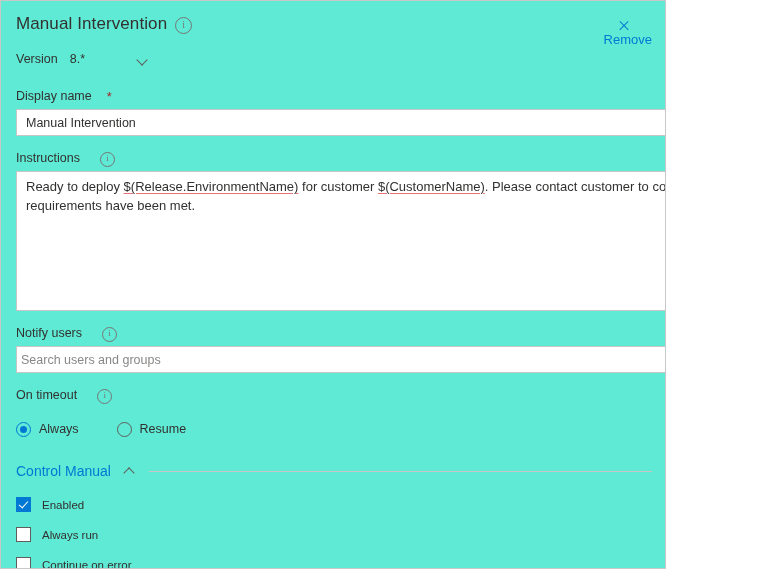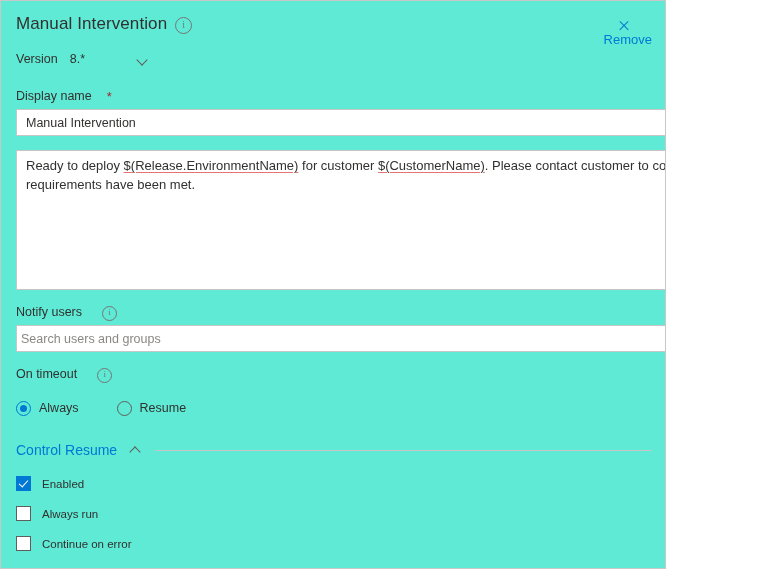"Instructions" div.field-label { html: none -> <div> <span>Instructions</span> <span></span> </div> }
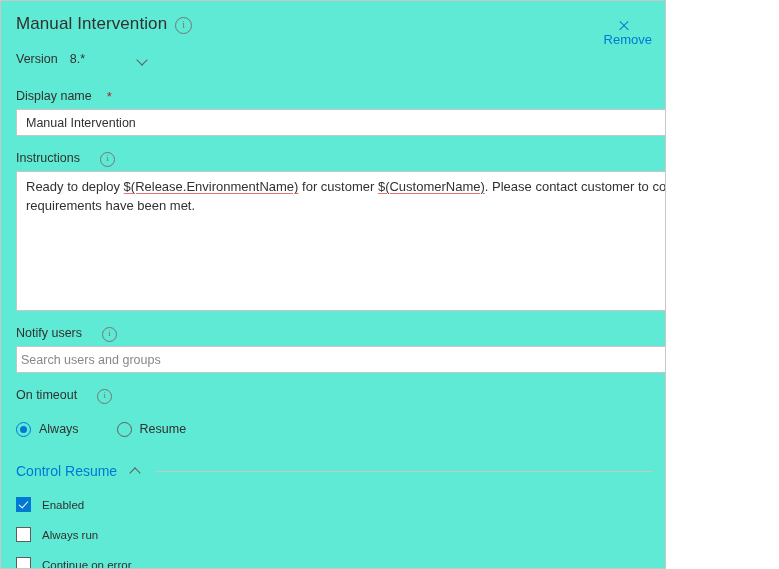"Control Resume" span.section-title { text: Resume -> Manual }
